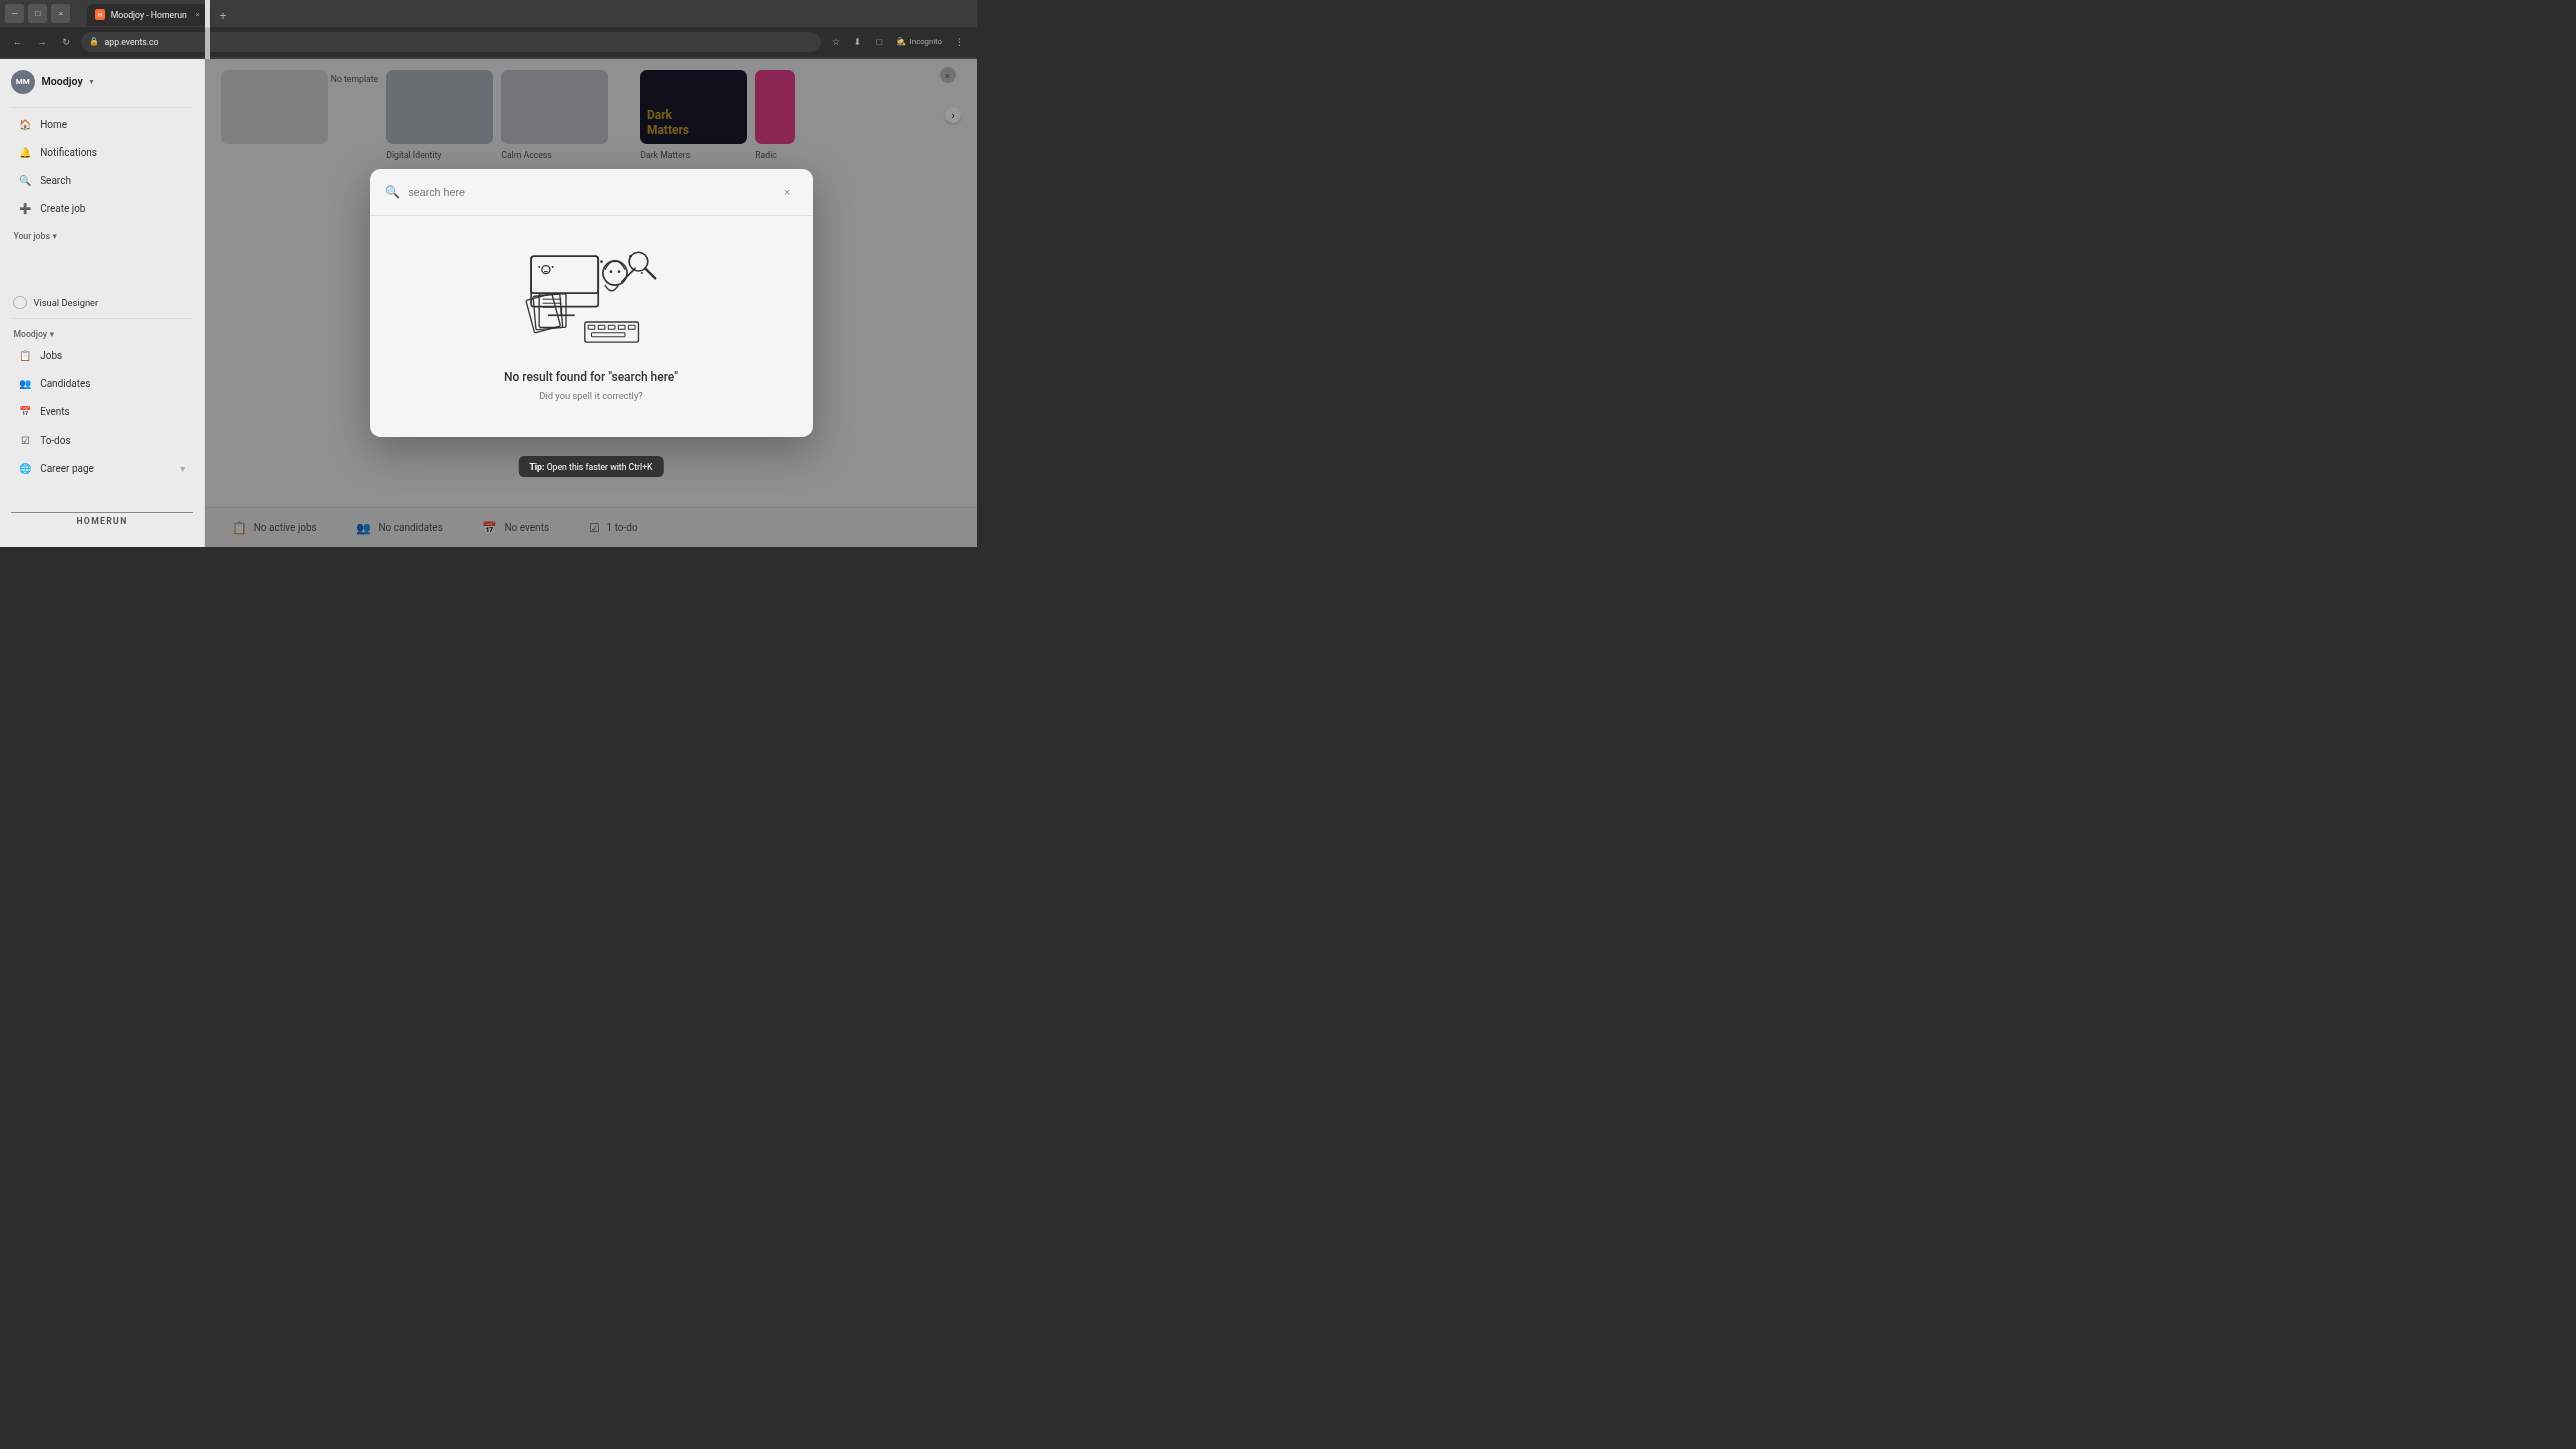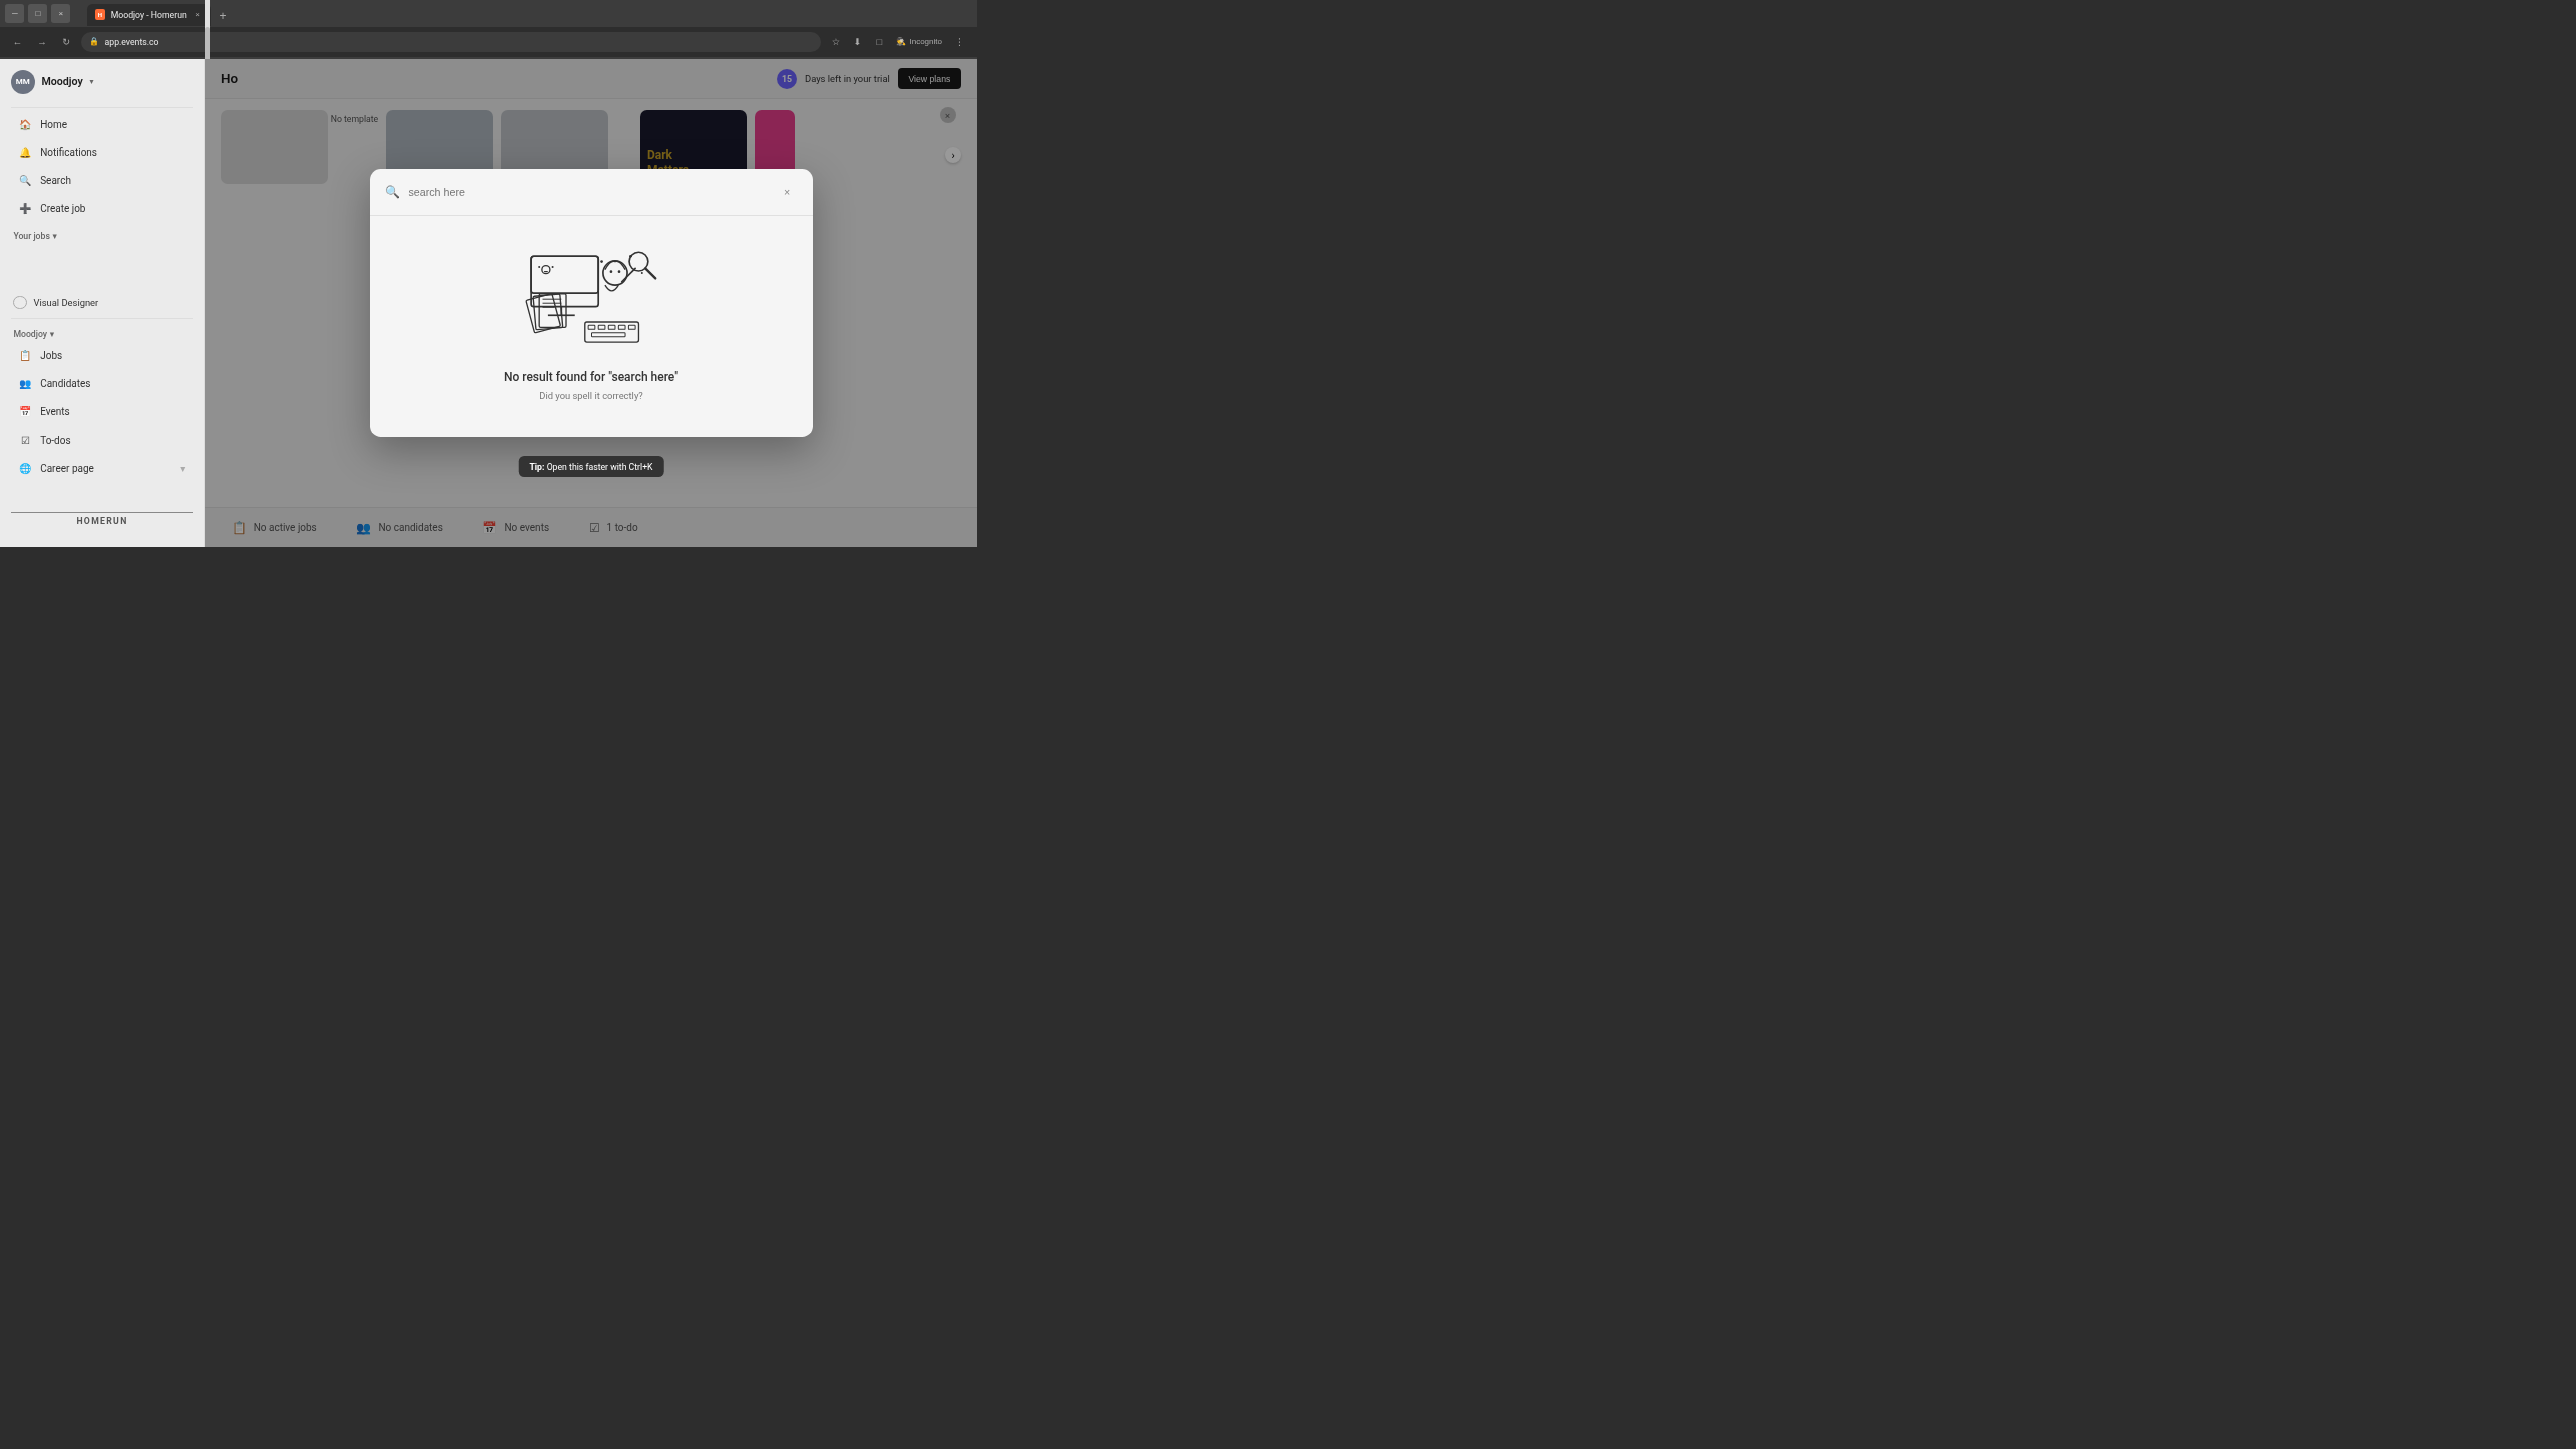"Ho" div.main-header { html: <div> <span>Ho</span> <div> <div>15</div> <span>Days left in your trial</span> <button>View plans</button> </div> </div> -> none }
